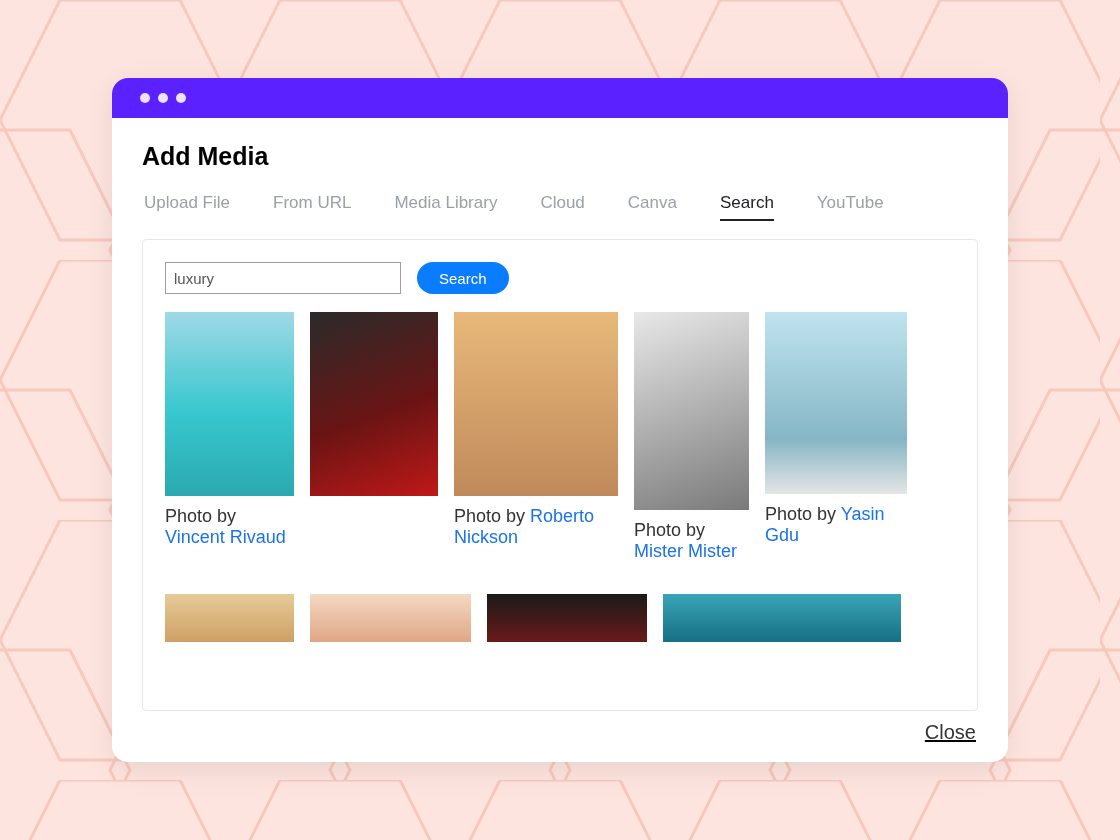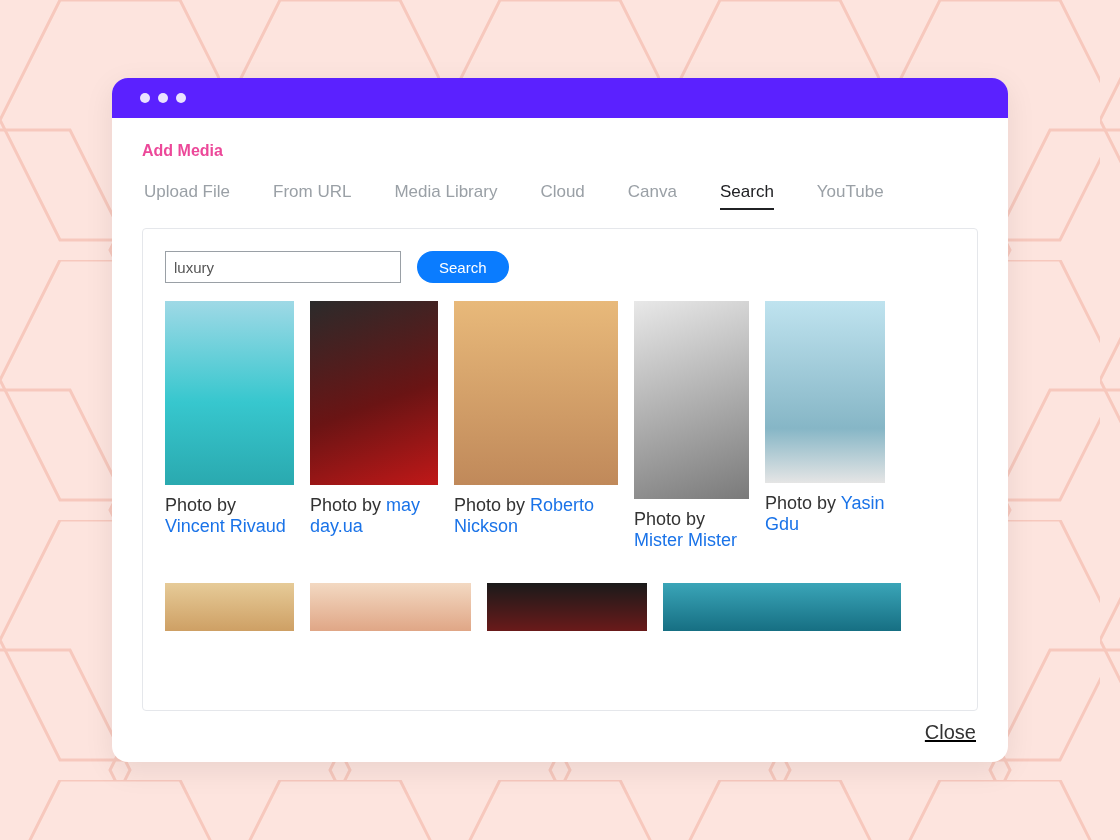"Add Media" h1.modal-title { color: #ec4899 -> #000000; font-size: 16px -> 25px }
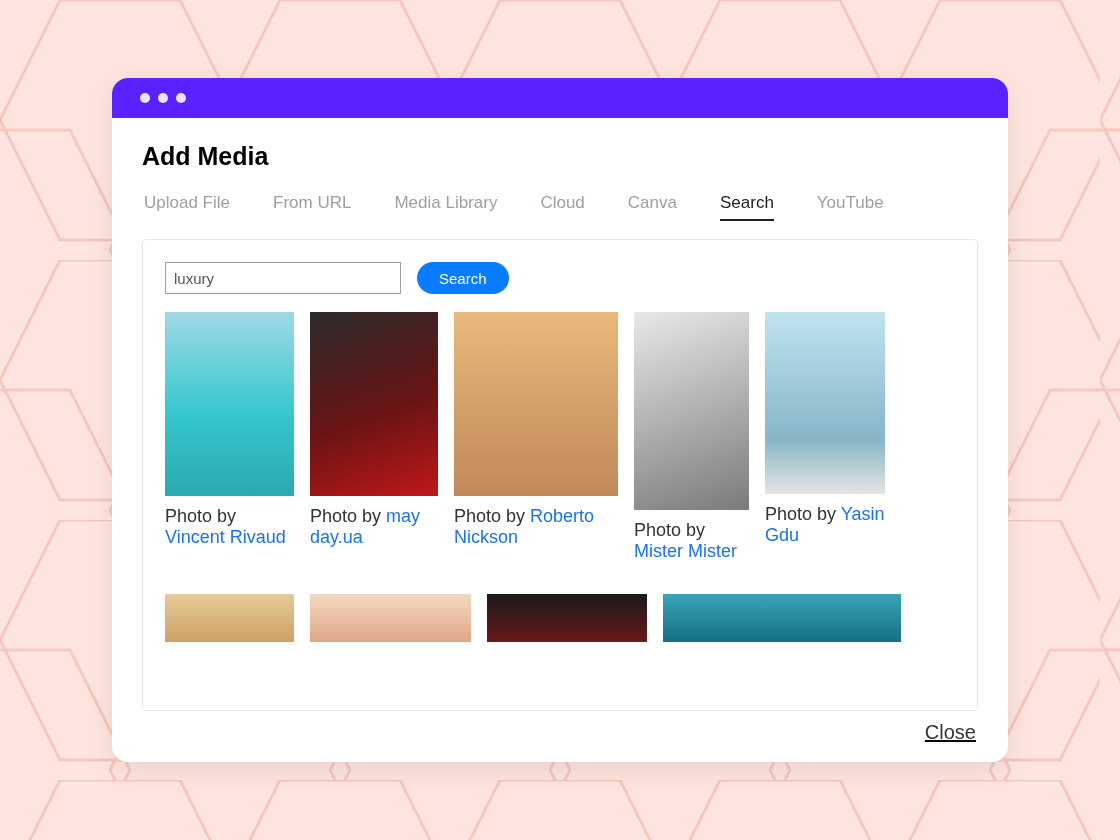"Photo by may day.ua" div.credit { html: <div><span>Photo by </span><a>may day.ua</a></div> -> none }
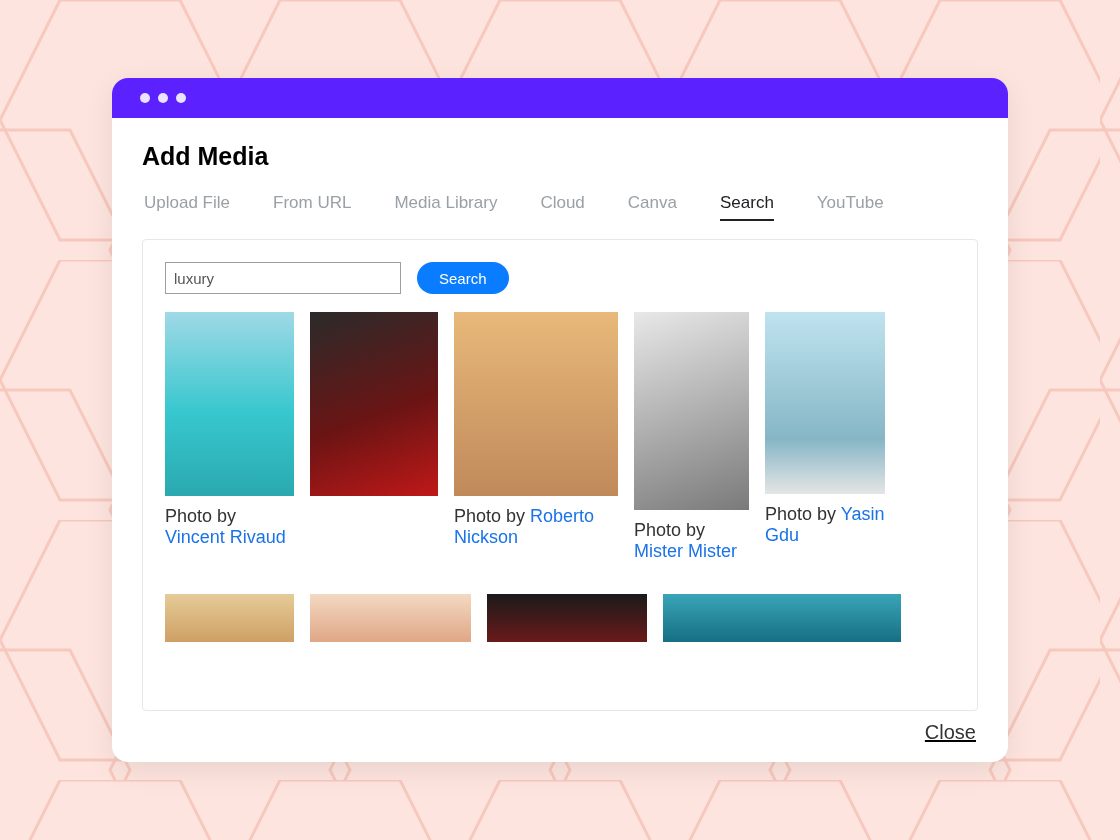"Photo by Yasin Gdu" div.thumbcol { width: 120px -> 142px }
